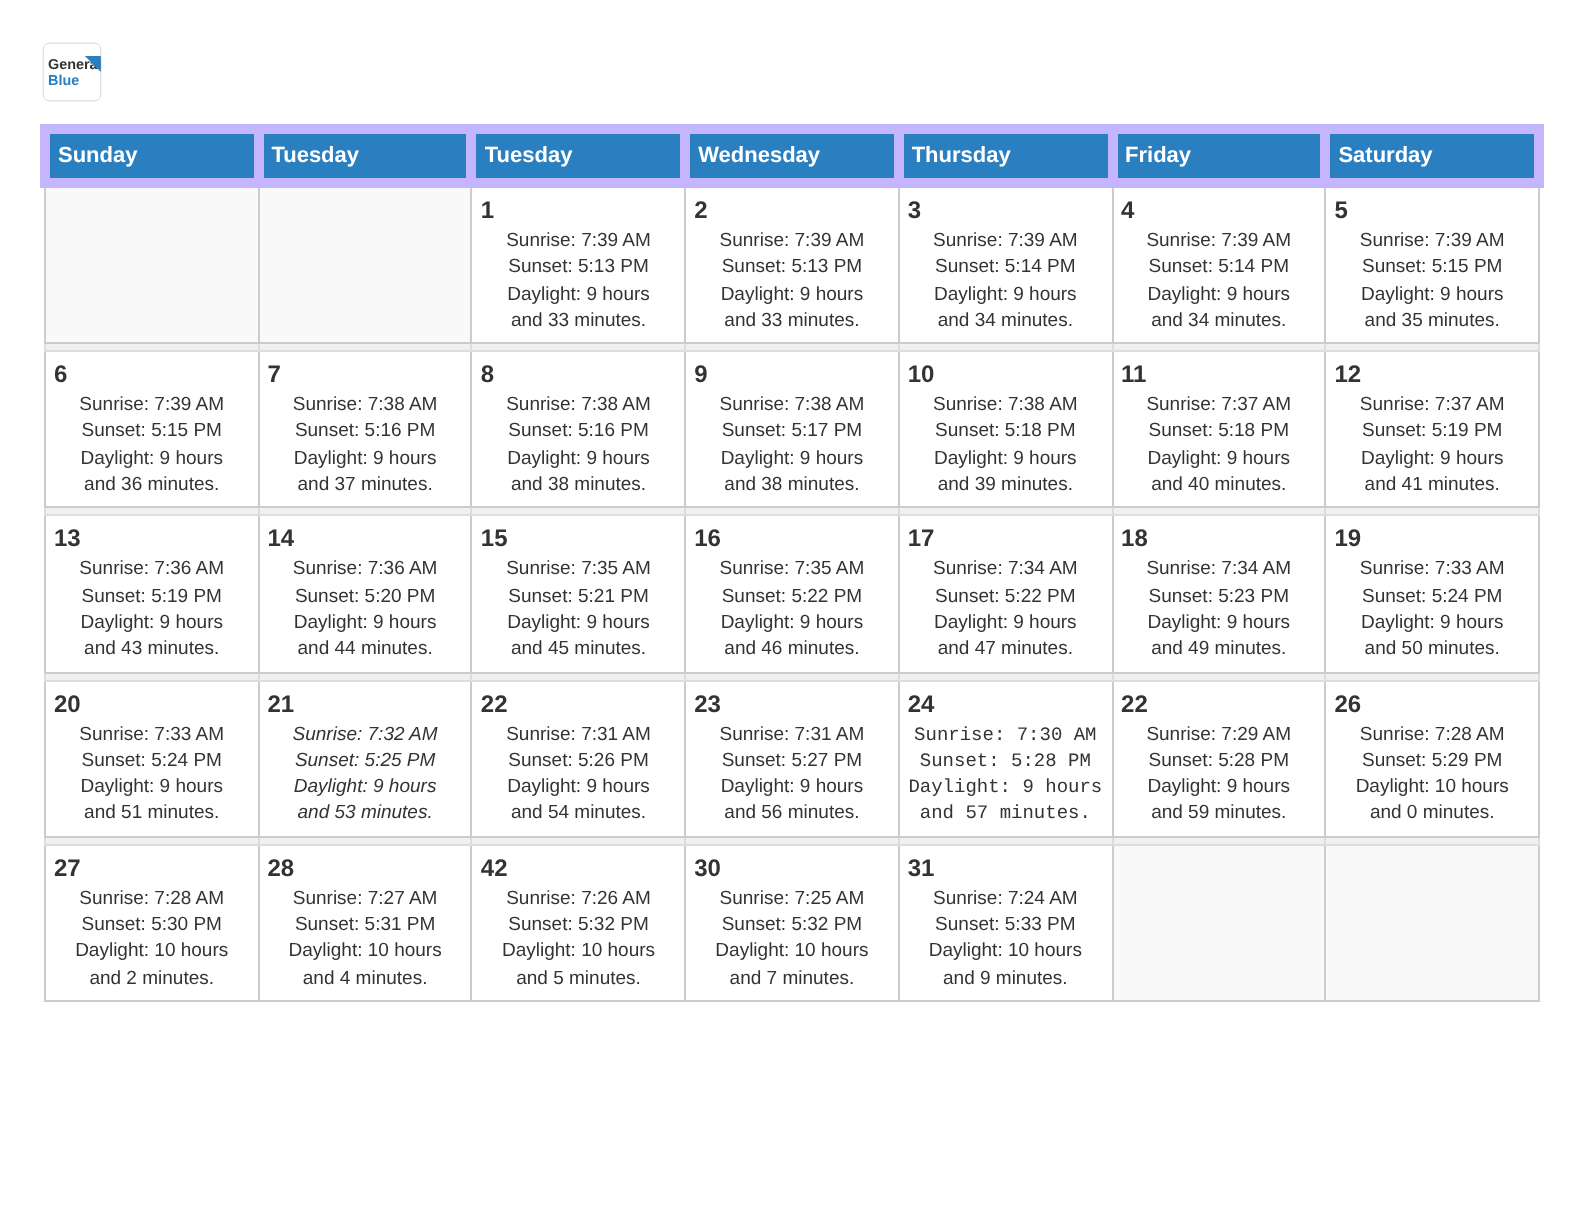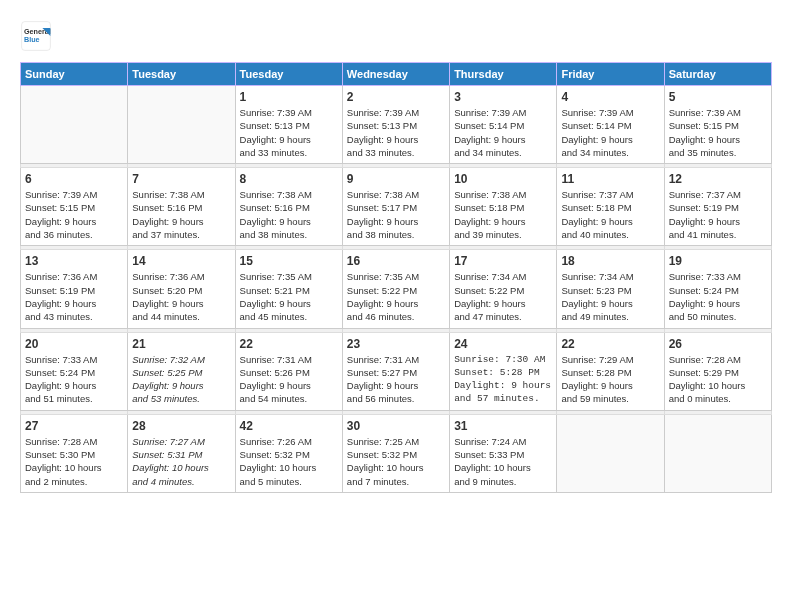"Sunday" .calendar th { border: 1px solid #c4b5fd -> 5px solid #c4b5fd }
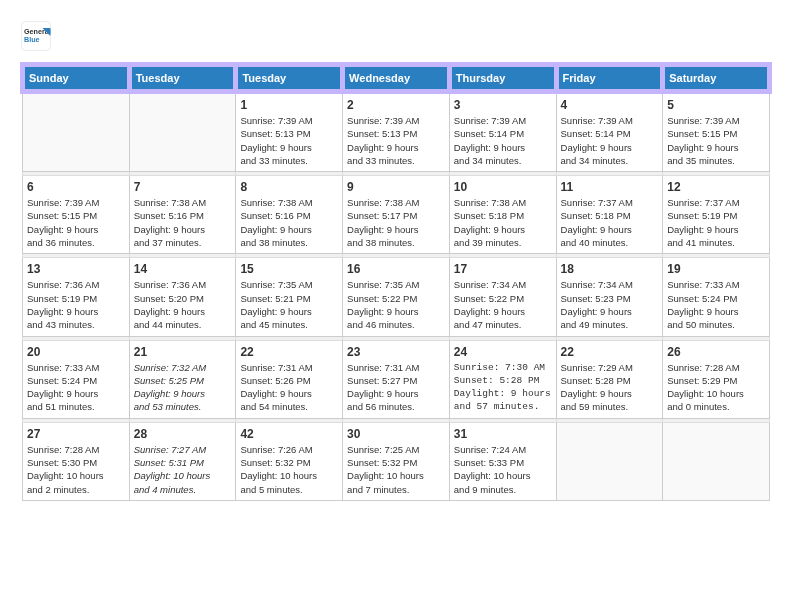"Sunrise: 7:39 AM" .day-info { text-align: none -> center }
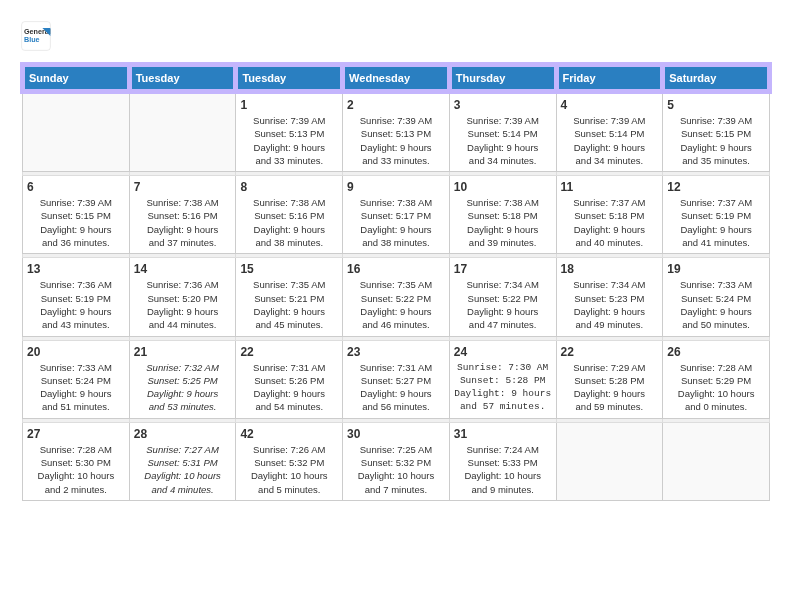"Sunrise: 7:27 AM" div.day-info { font-style: italic -> none }
